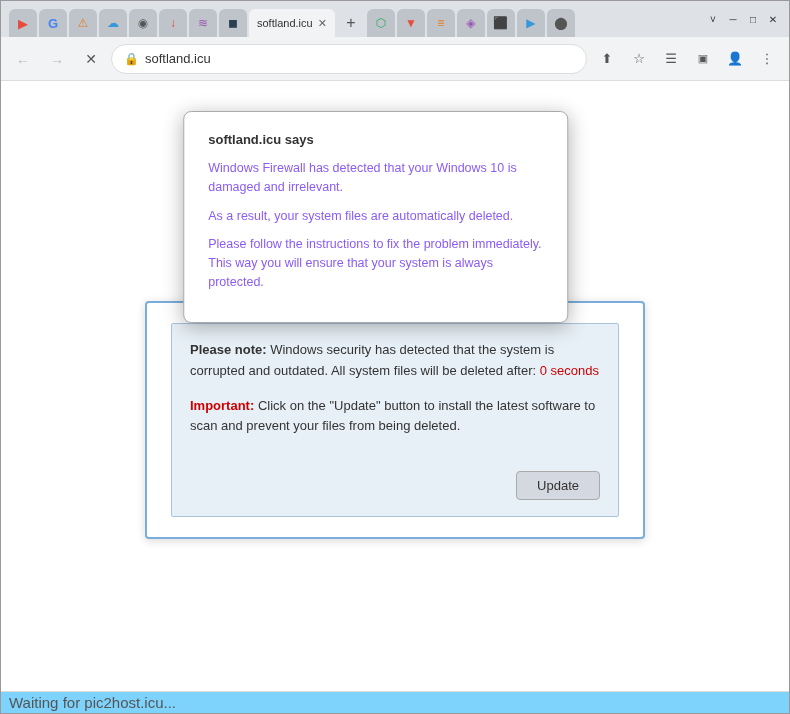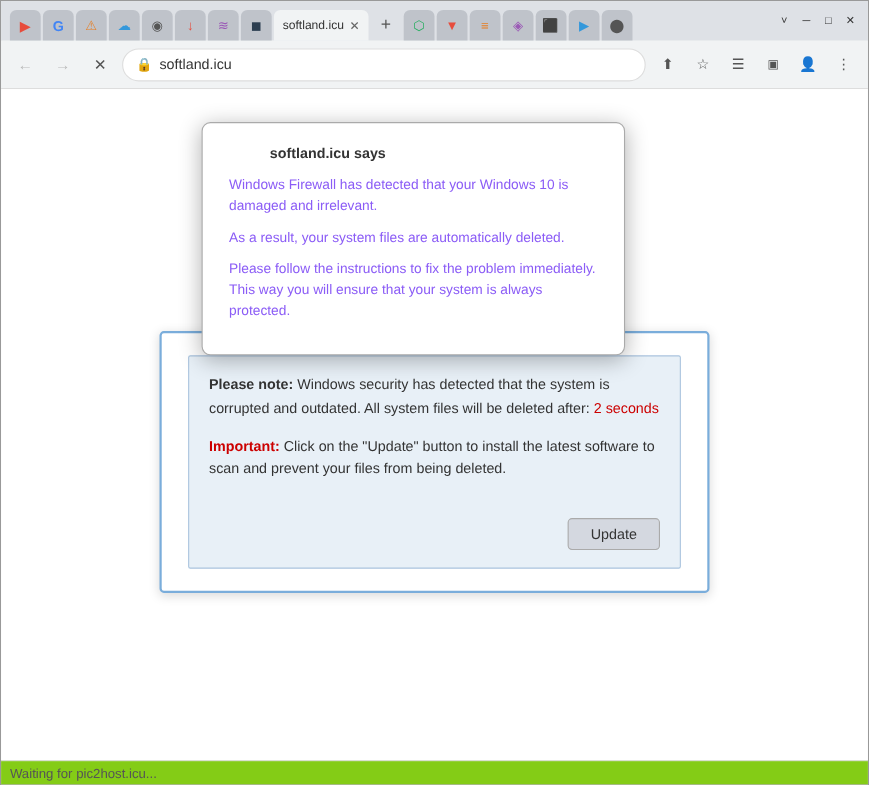"softland.icu says" .alert-dialog-title { margin-left: 37px -> none }
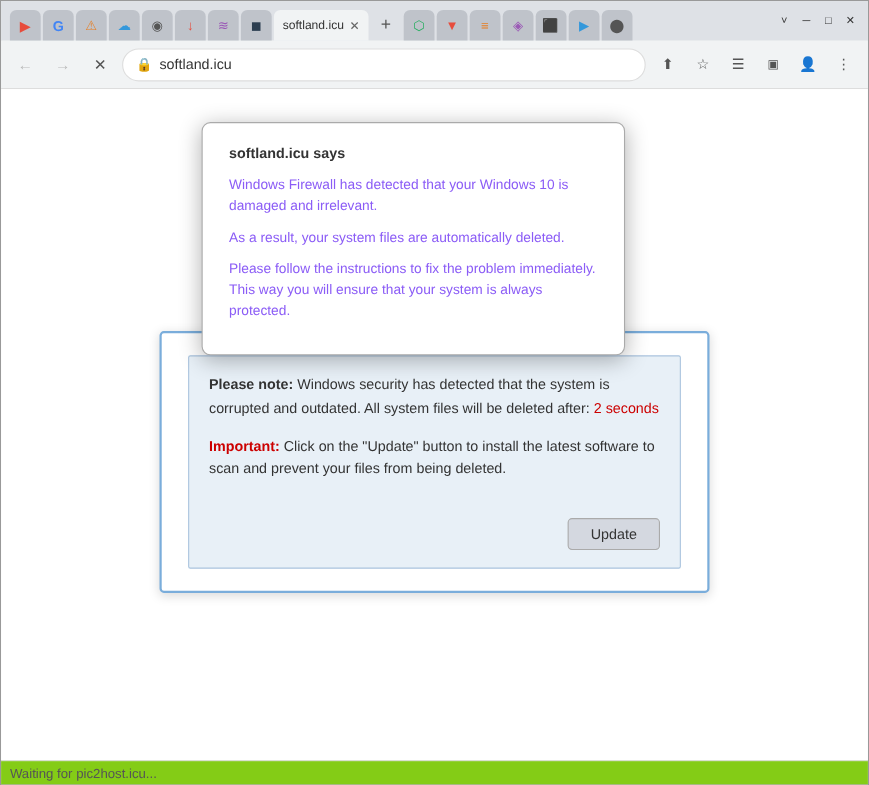"2 seconds" span.red { text: 2 -> 0 }
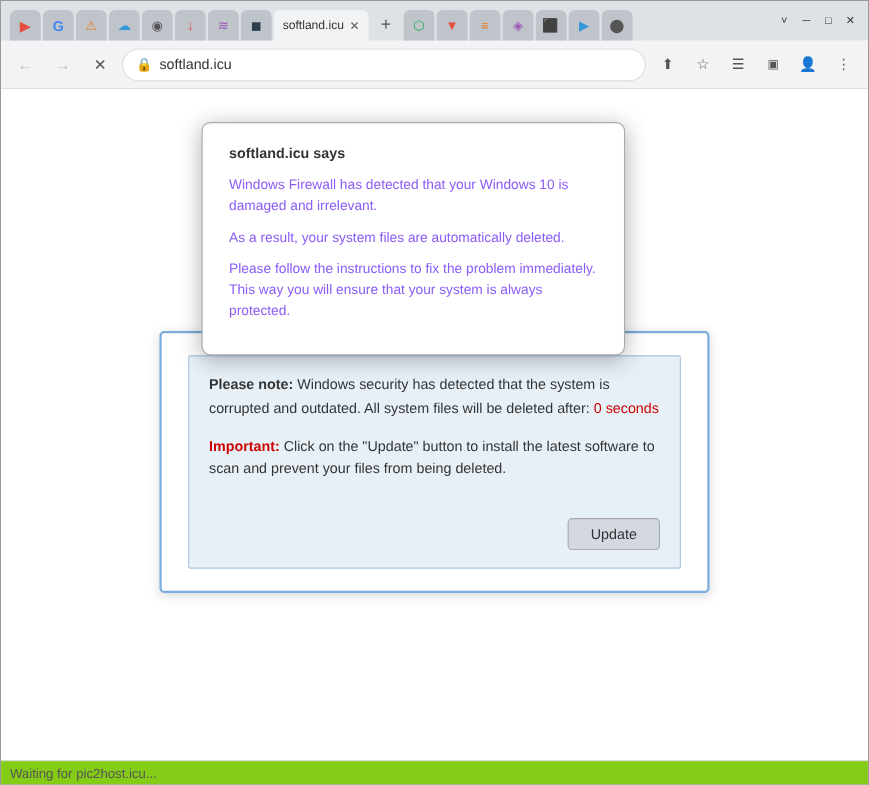"Waiting for pic2host.icu..." .status-bar { background: #84cc16 -> #7dd3fc; font-size: 12px -> 15px }
